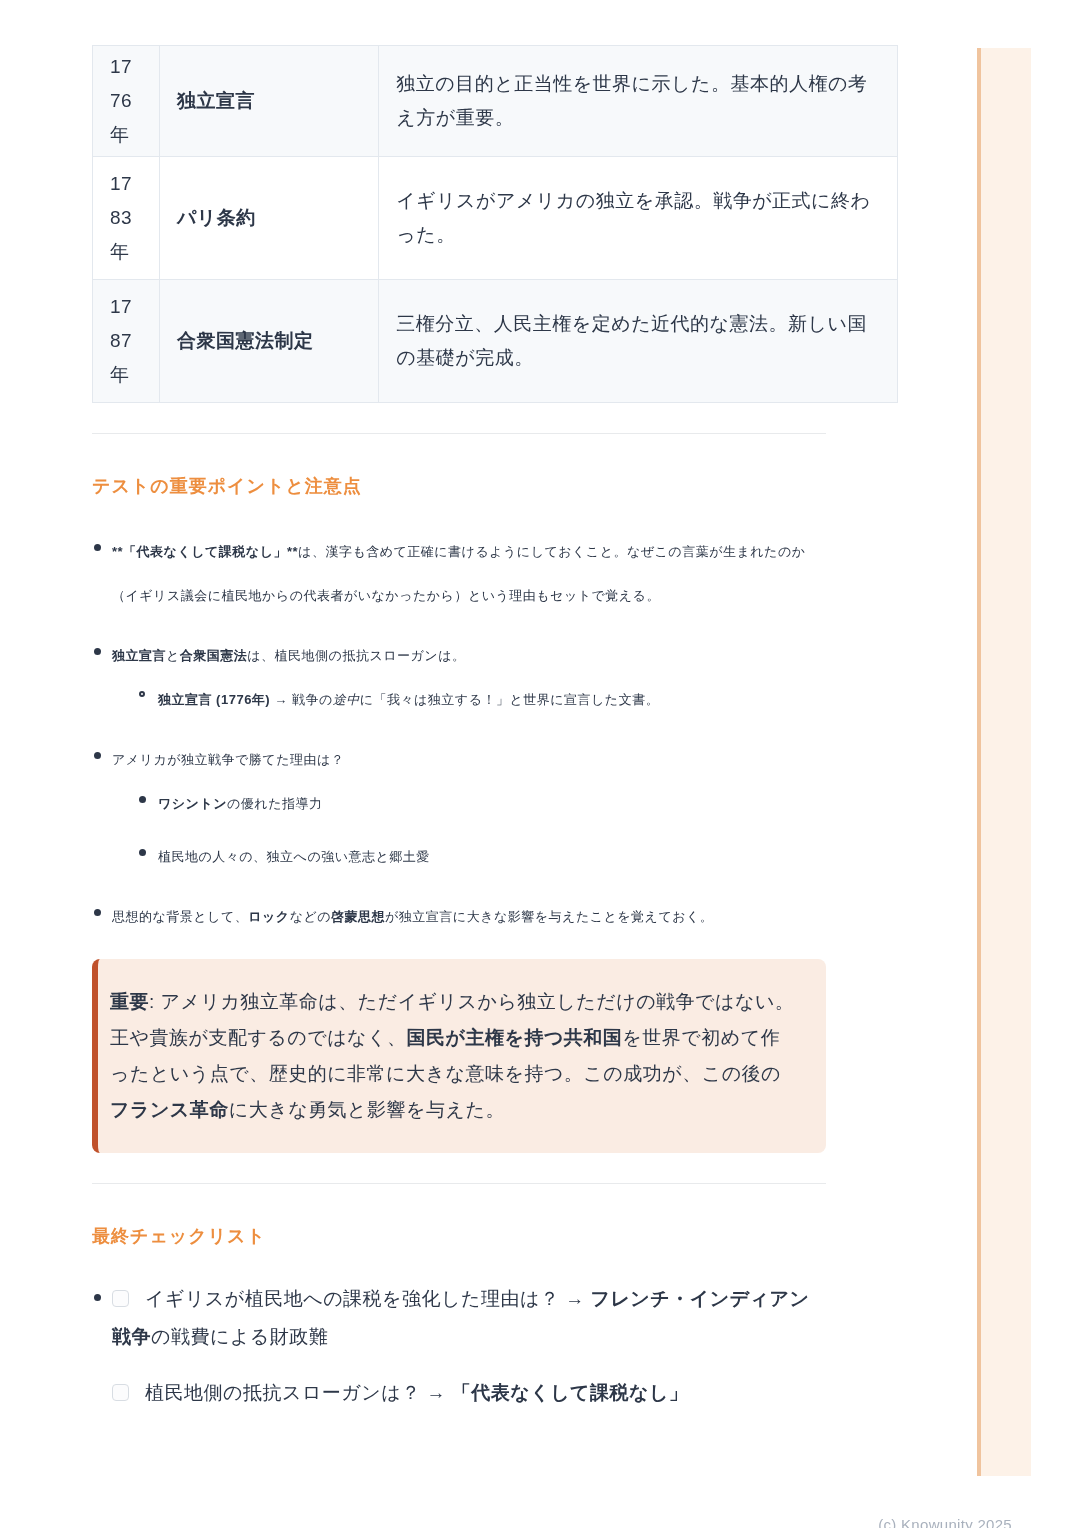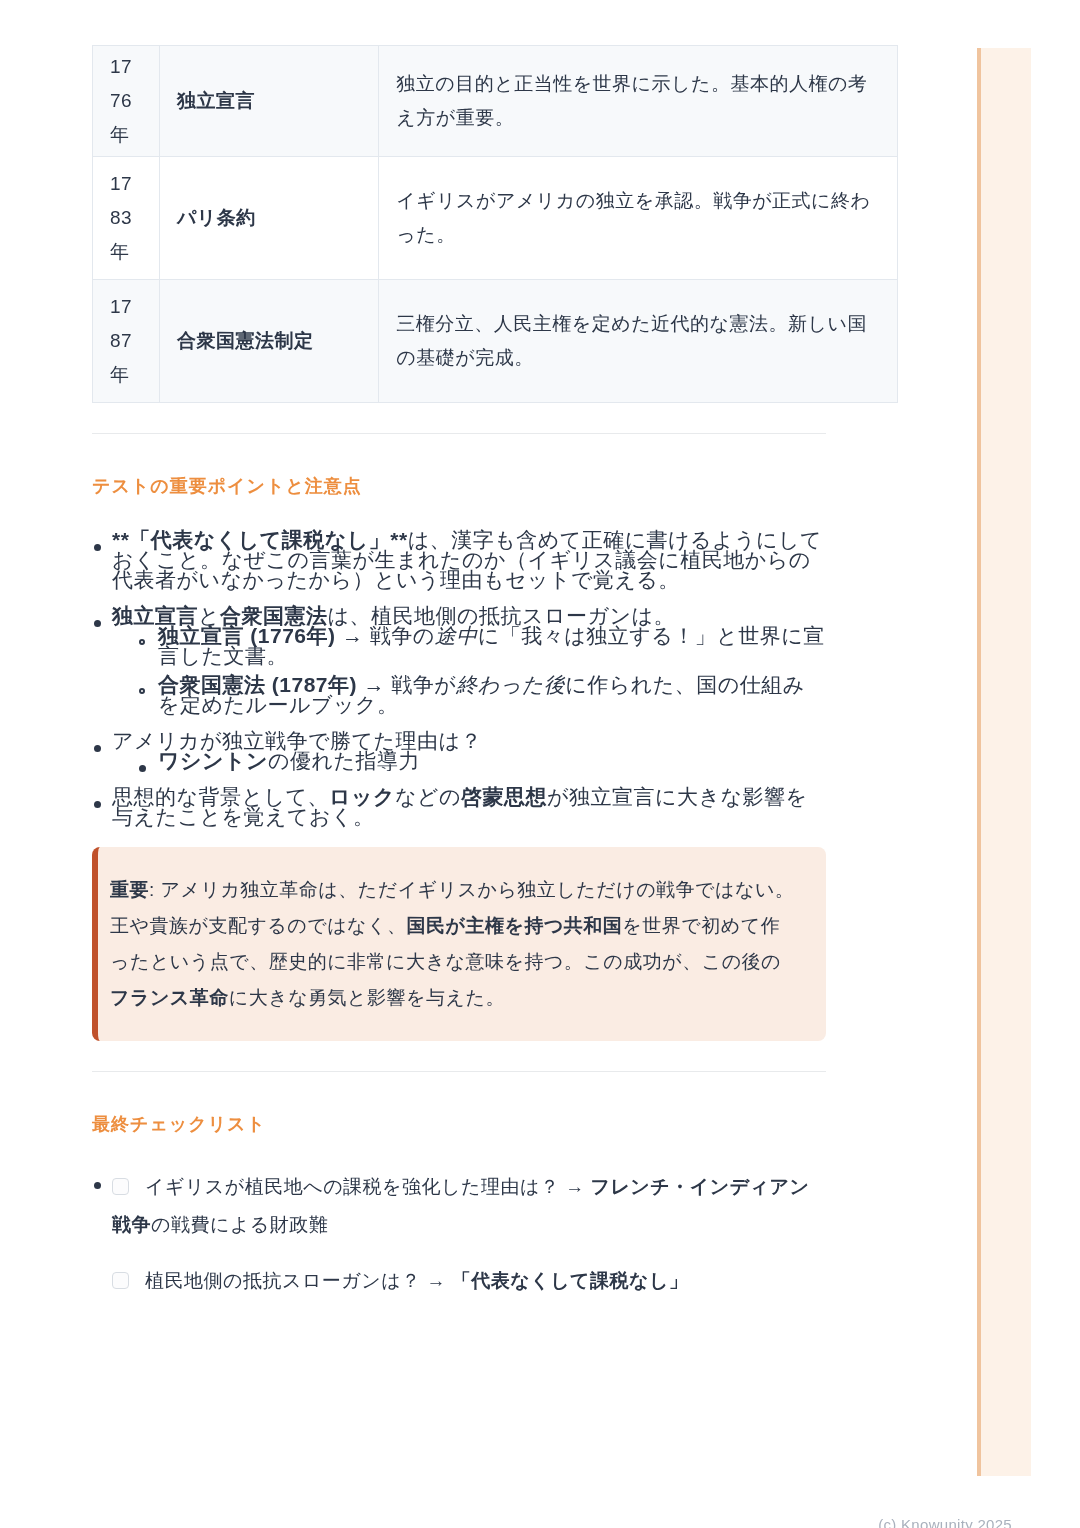"**「代表なくして課税なし」**は、漢字も含めて正確に書けるようにしておくこと。" .list { font-size: 21px -> 13px; line-height: 20px -> 44px }
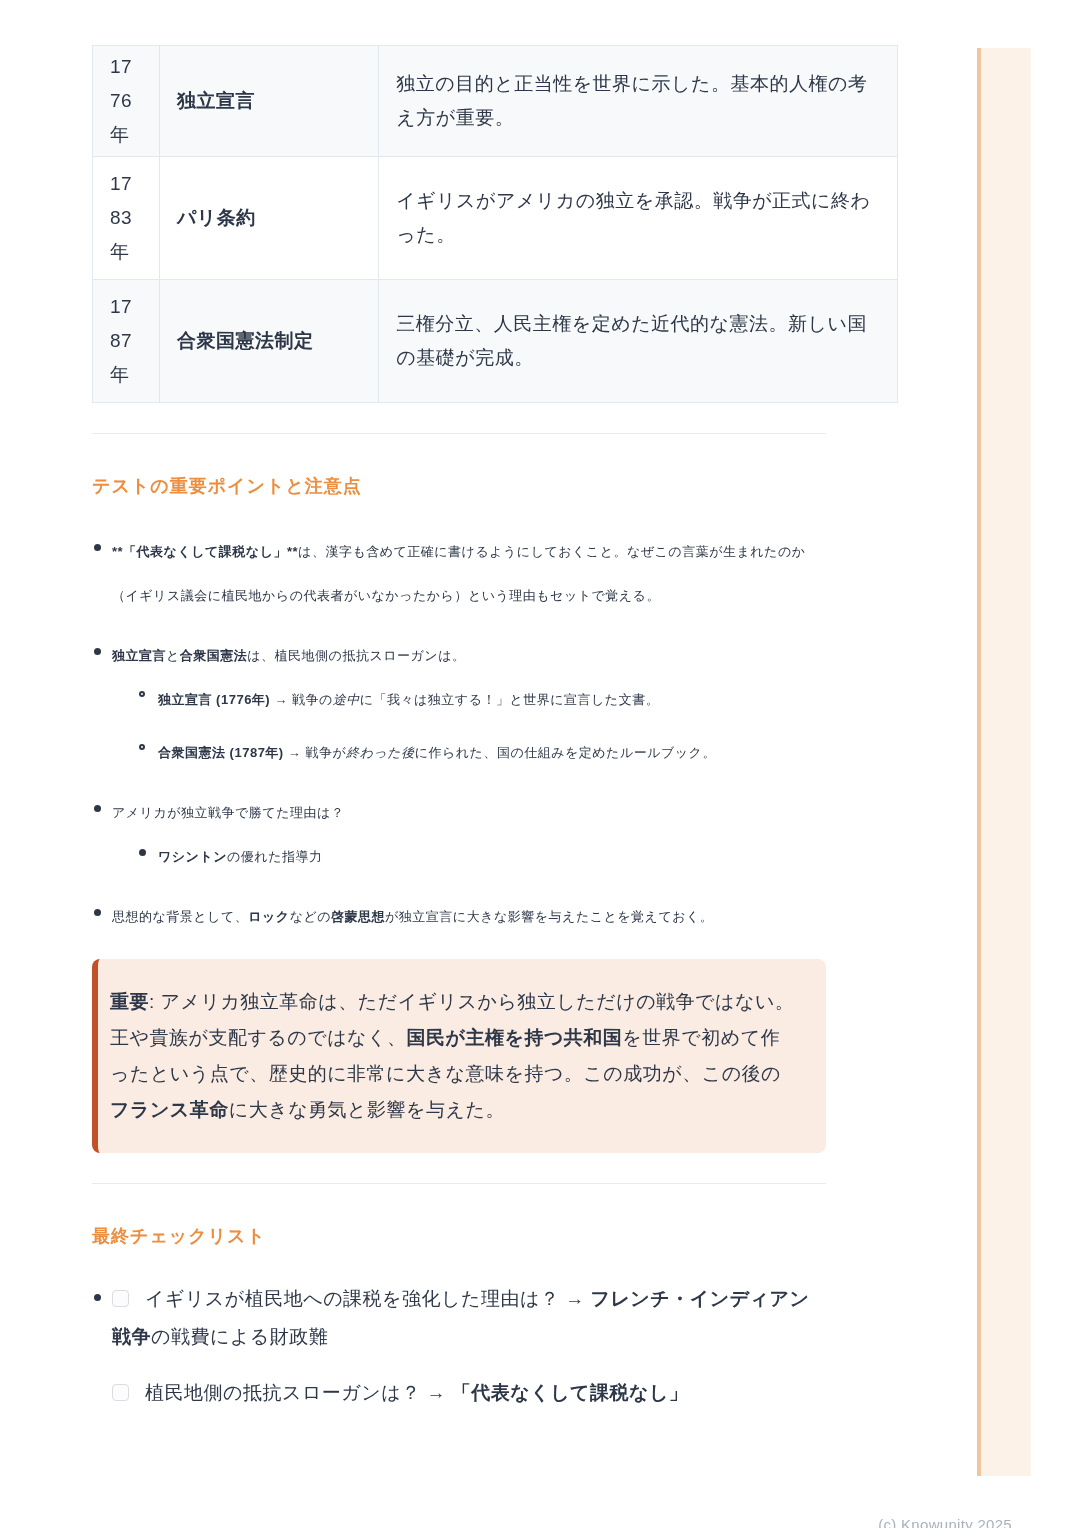"合衆国憲法 (1787年) →" div.li { html: <div><span></span><span>合衆国憲法 (1787年)</span><span> → 戦争が</span><span>終わった後</span><span>に作られた、国の仕組みを定めたルールブック。</span></div> -> none }
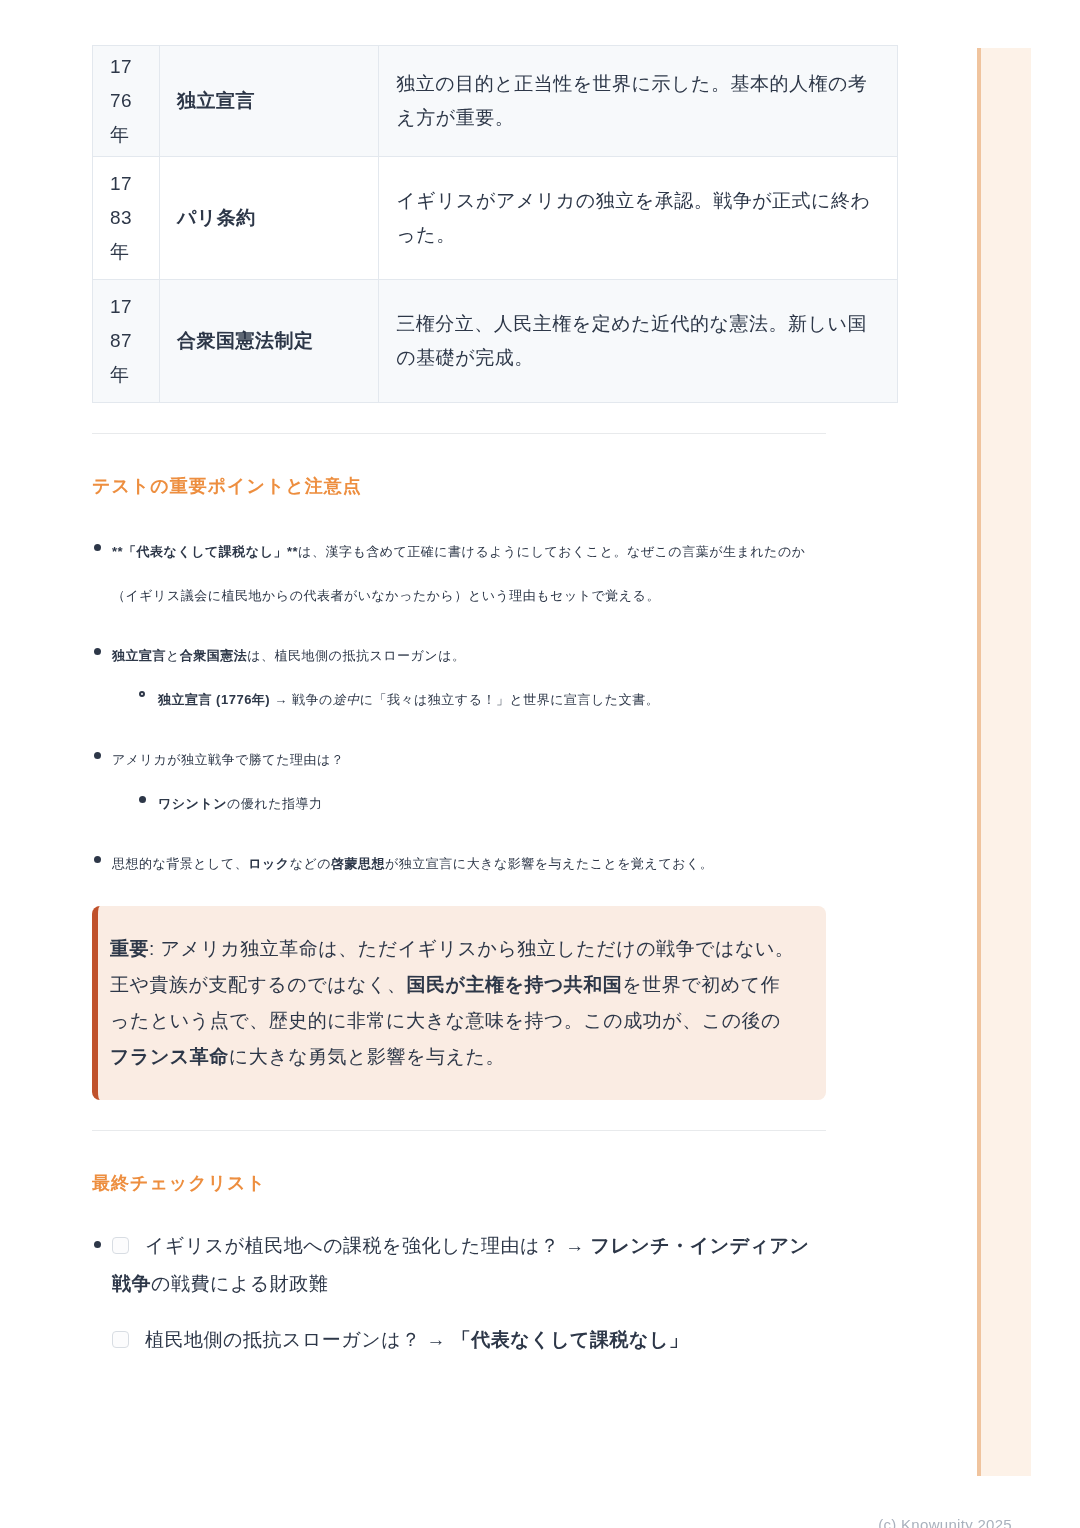"植民地の人々の、独立への強い意志と郷土愛" div.li { html: none -> <div><span></span><span>植民地の人々の、独立への強い意志と郷土愛</span></div> }
